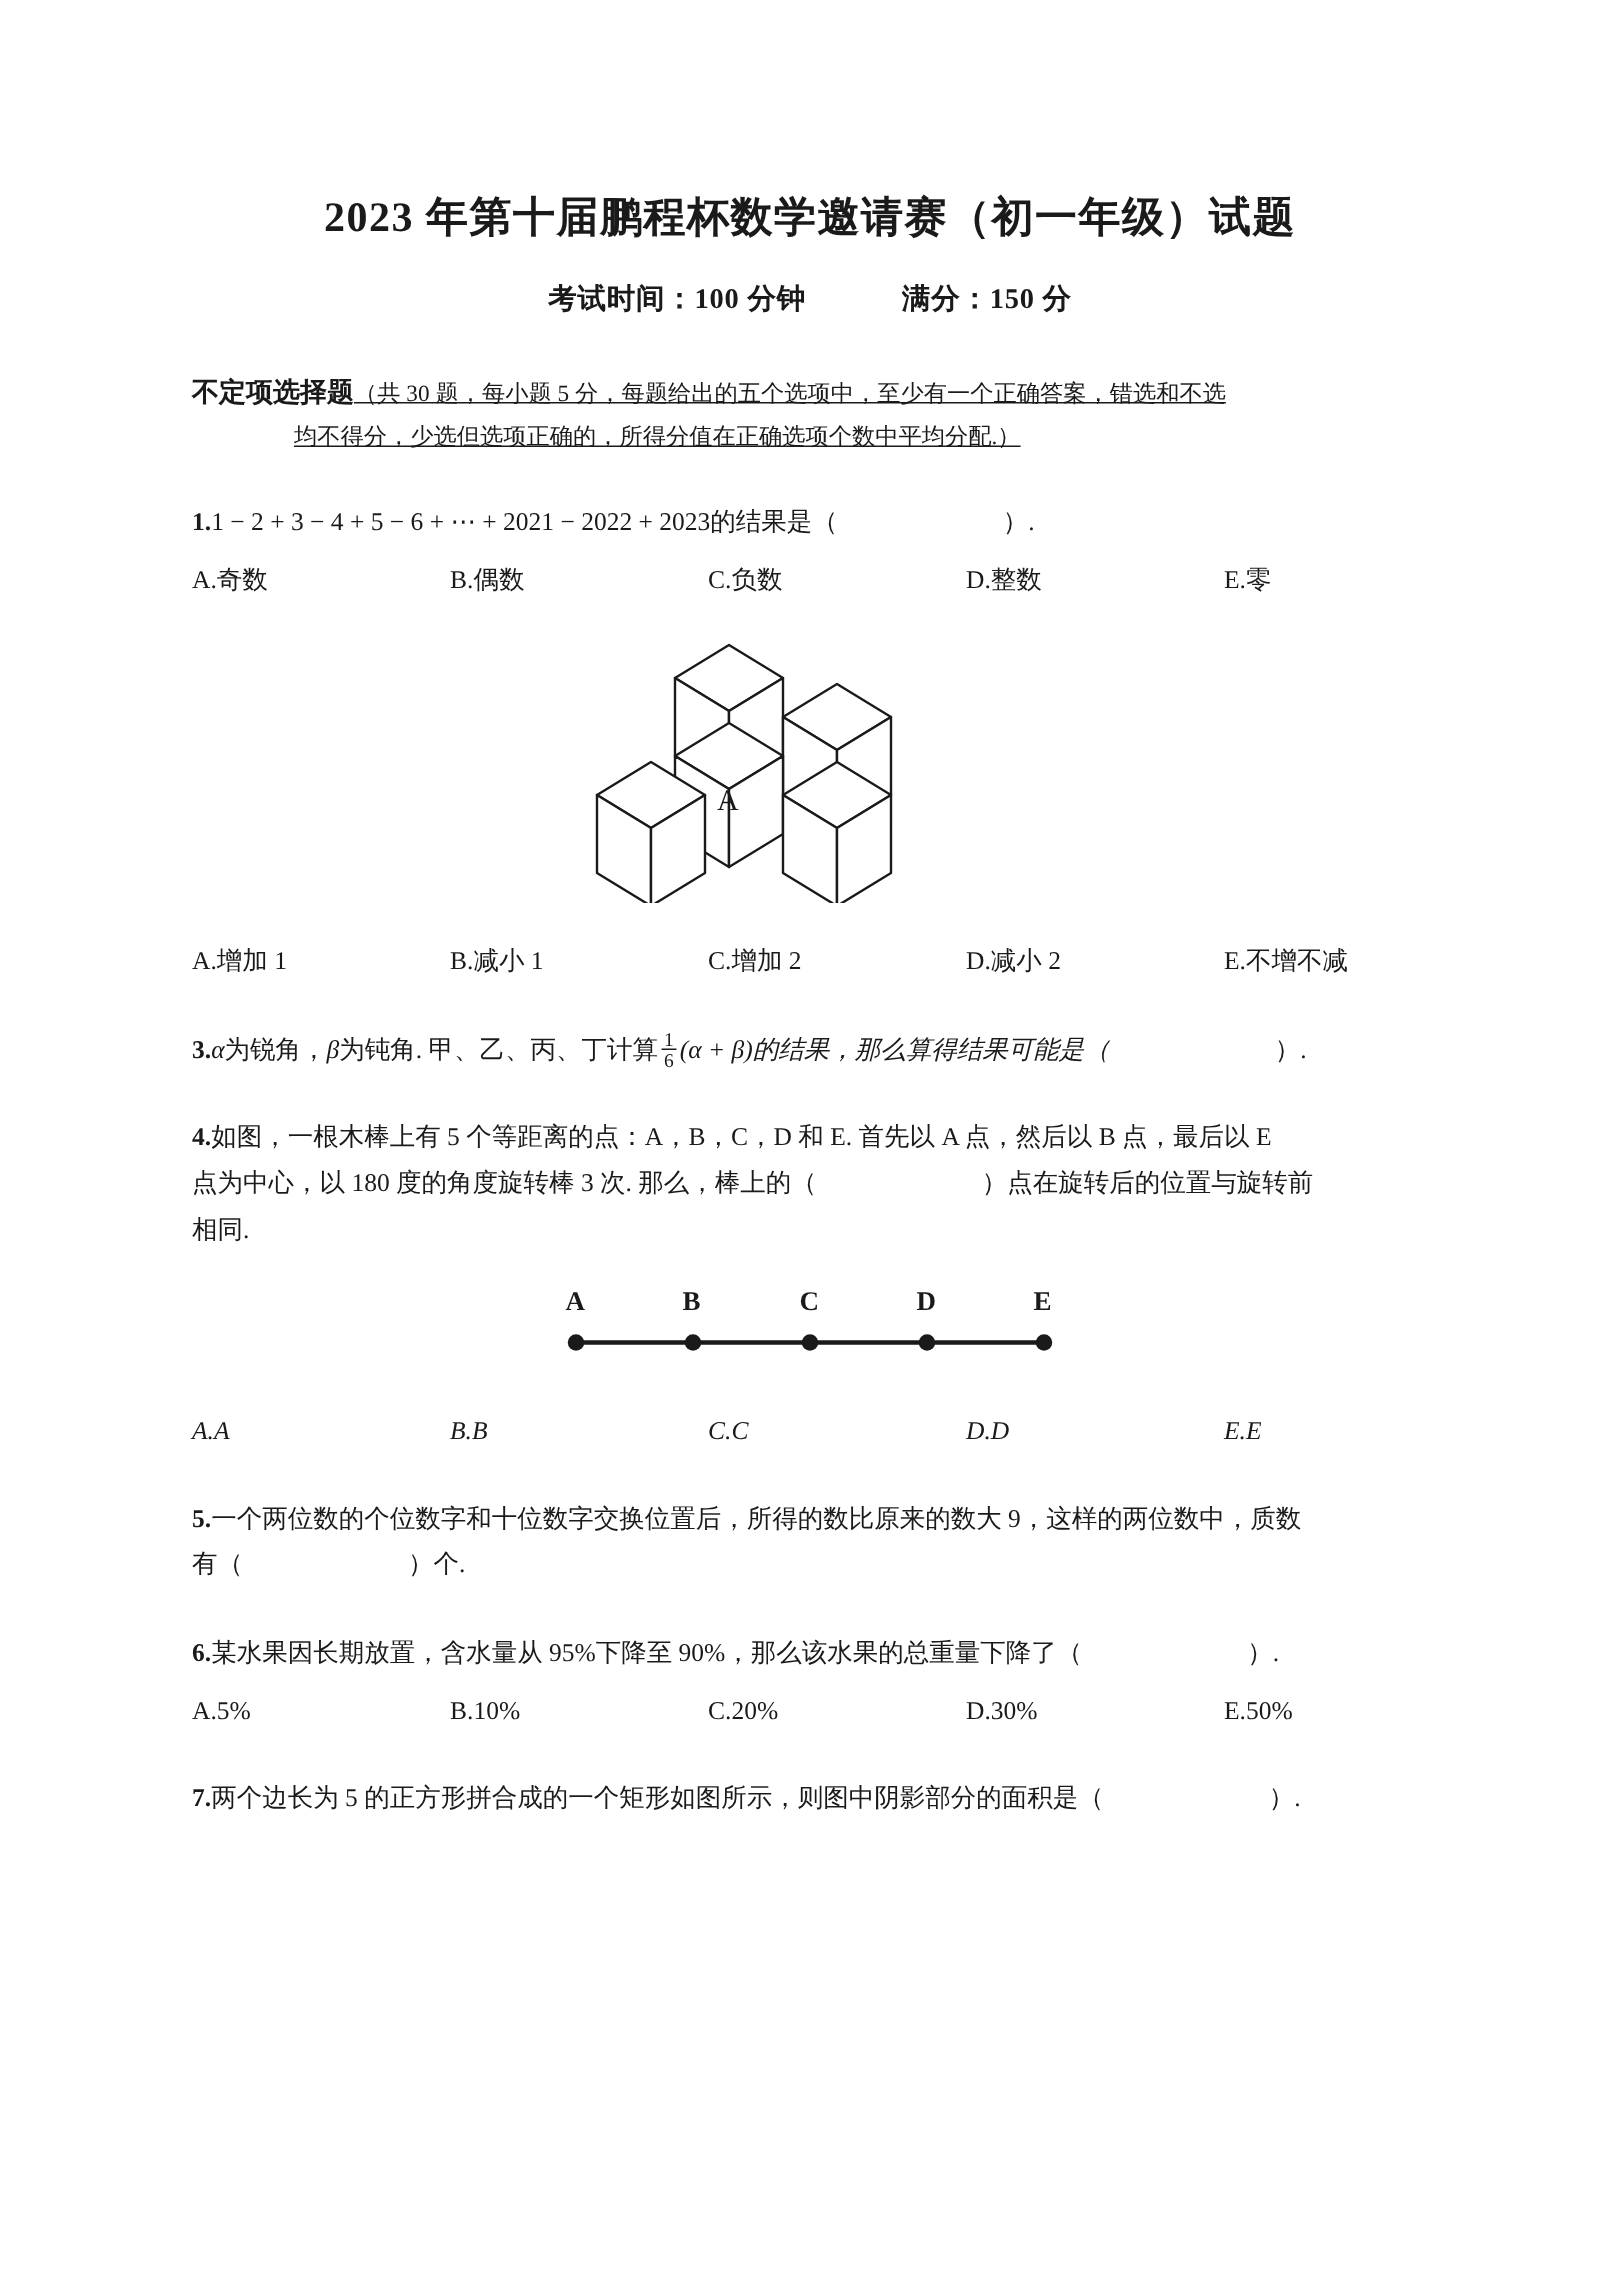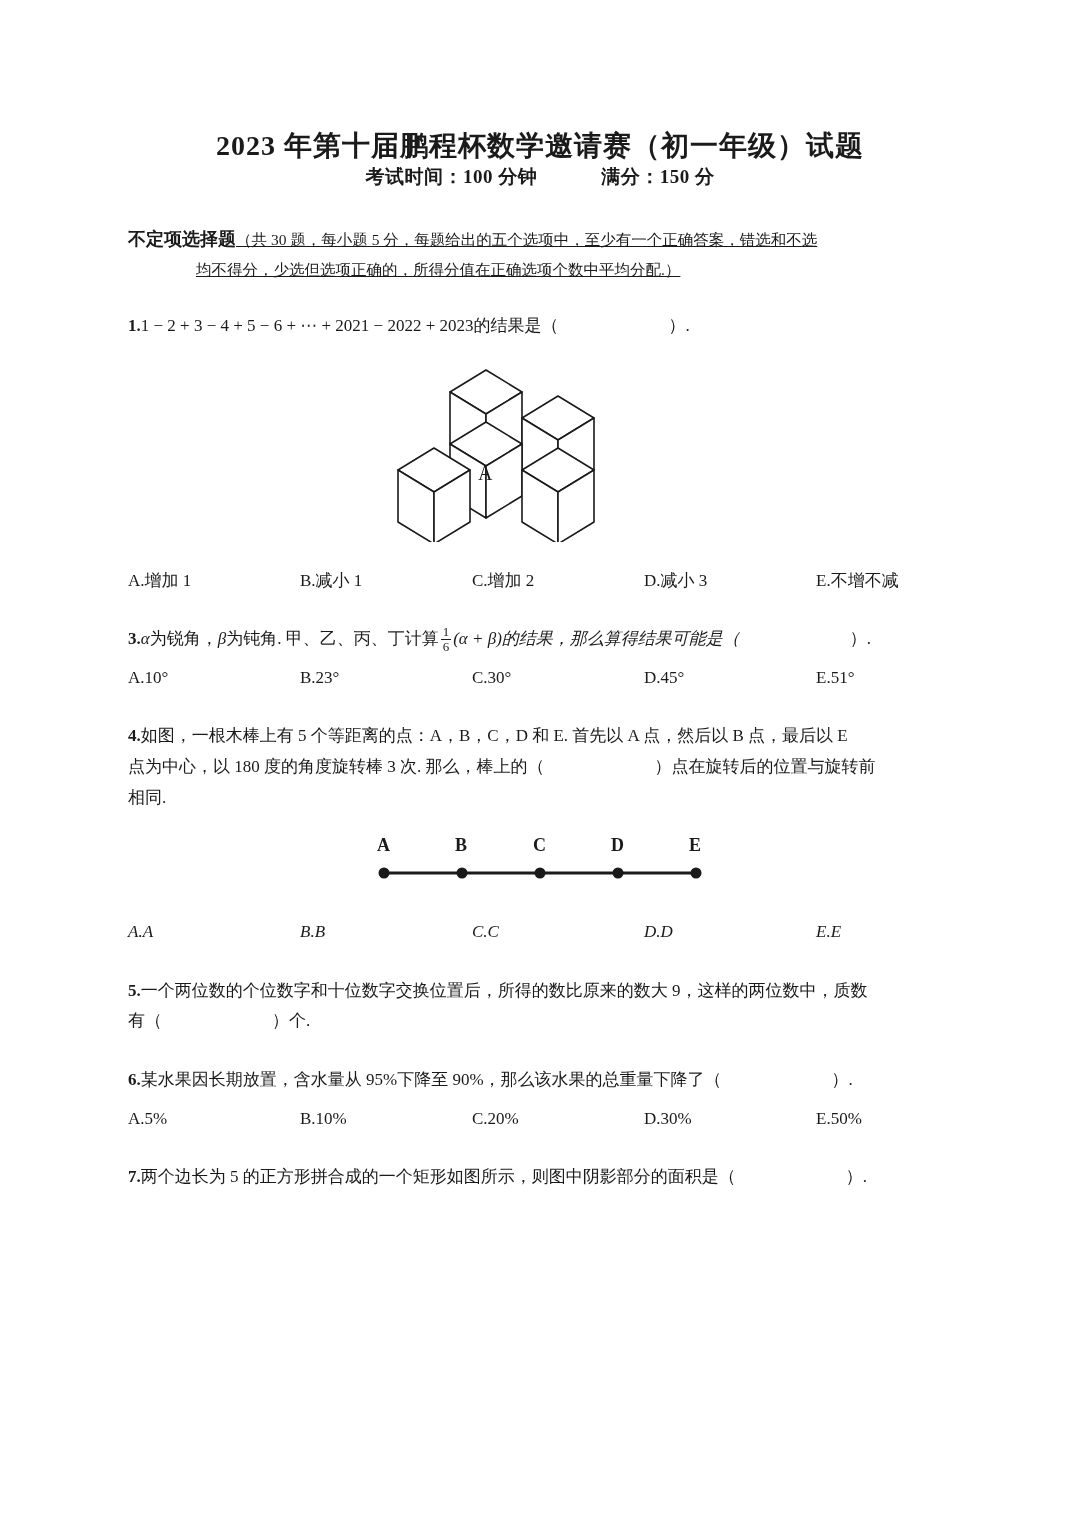"考试时间：100 分钟 满分：150 分" .subtitle { margin-top: none -> 22px }
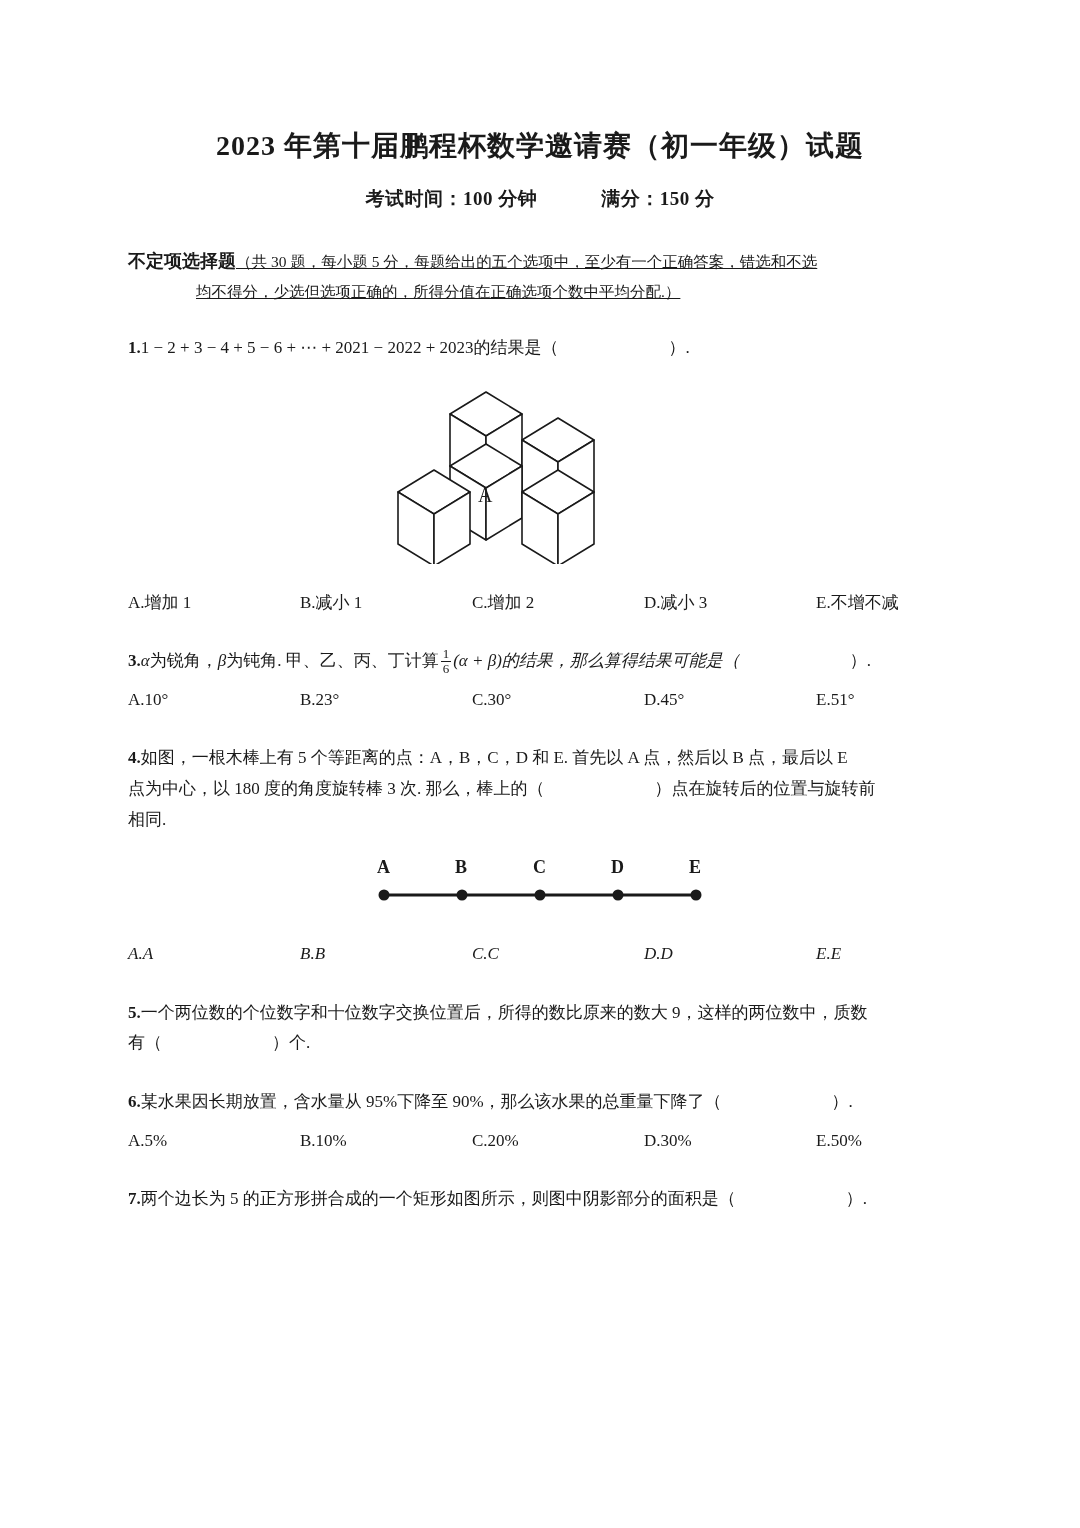"A.奇数" div.opts { html: none -> <div> <span>A.奇数</span> <span>B.偶数</span> <span>C.负数</span> <span>D.整数</span> <span>E.零</span> </div> }
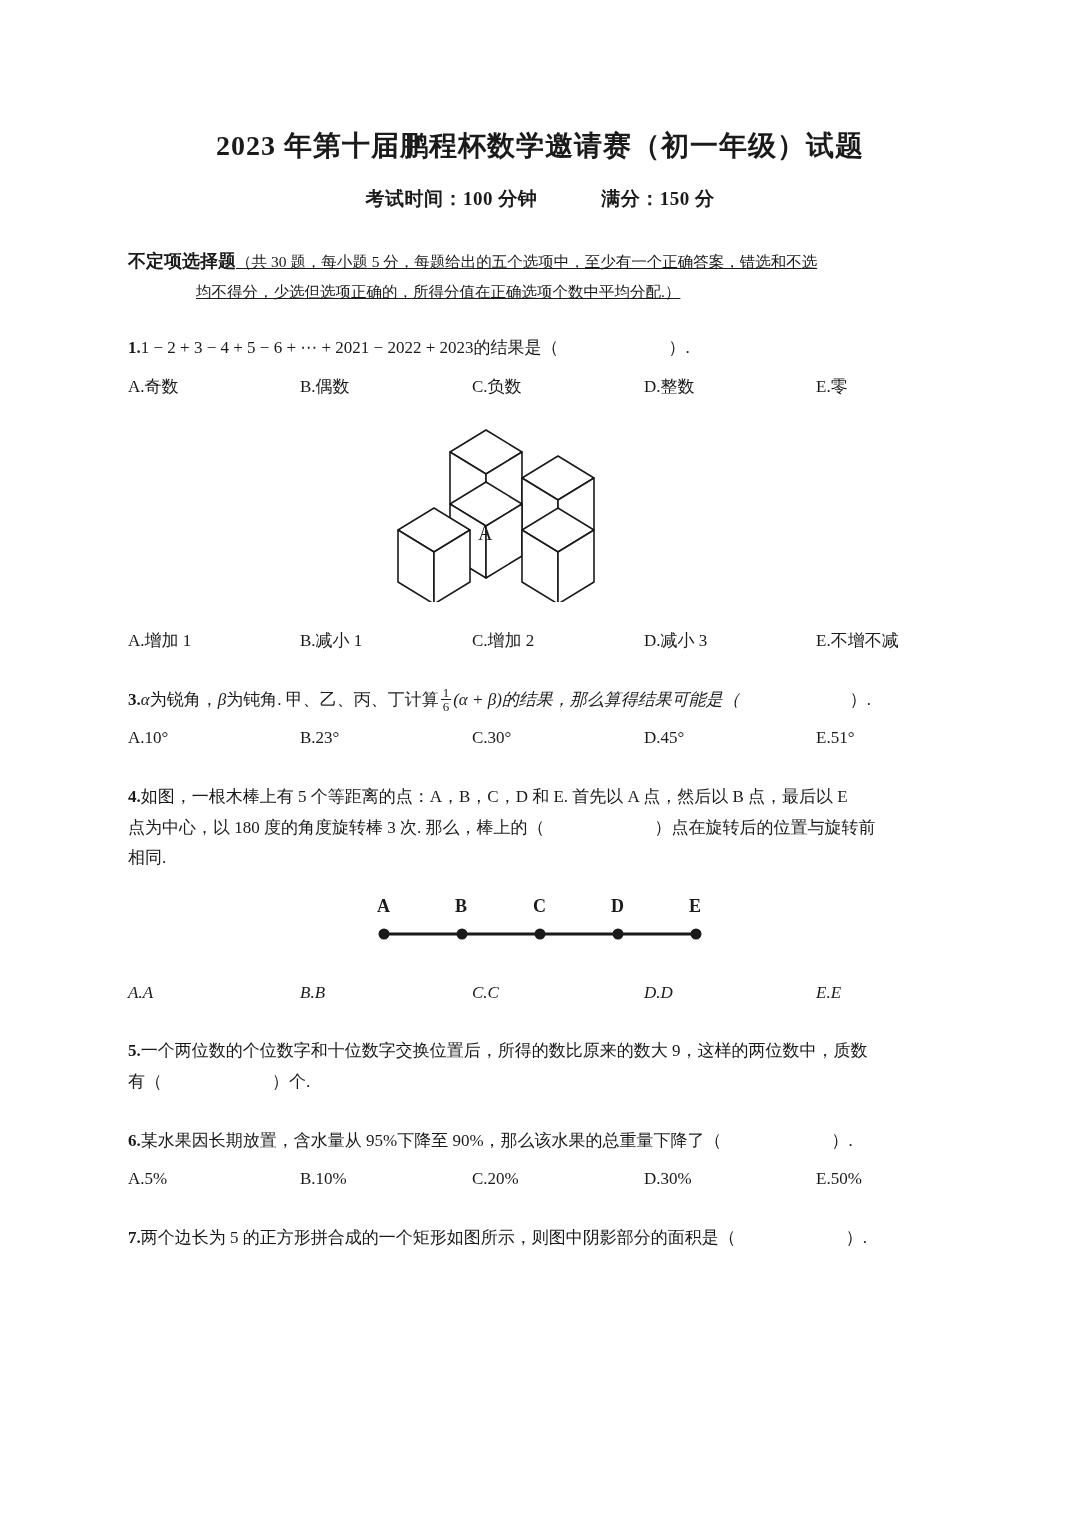"D.减小 3" span.op { text: 3 -> 2 }
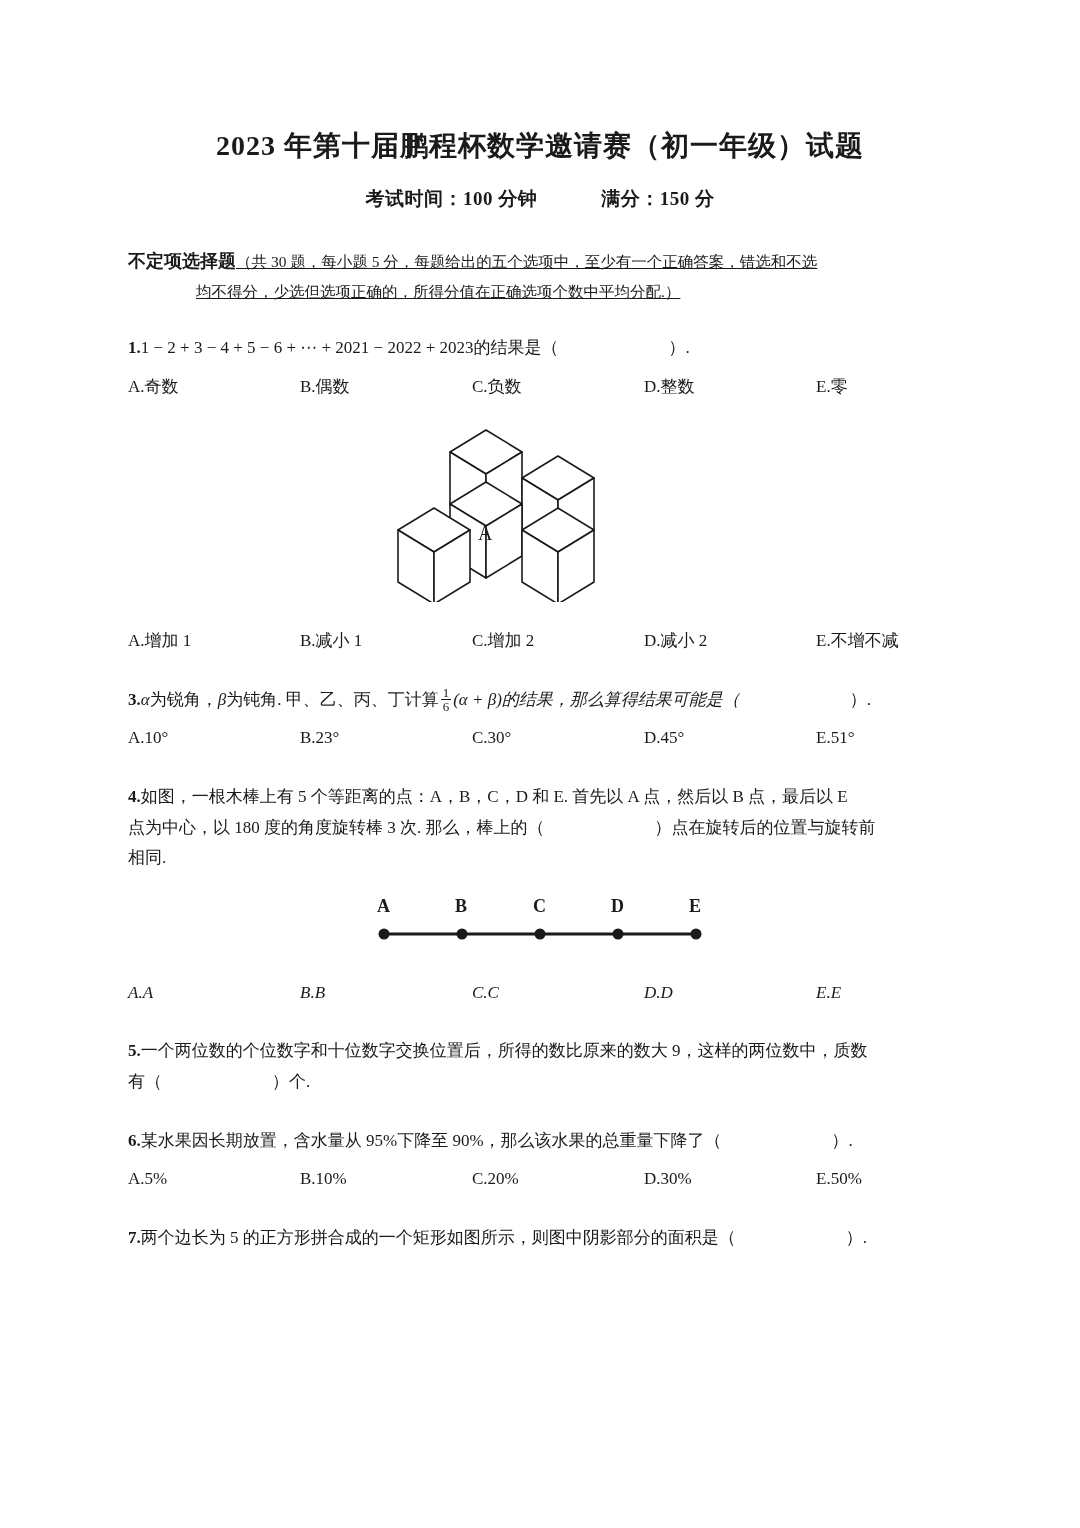"A.10°" div.opts { html: <div> <span>A.10°</span> <span>B.23°</span> <span>C.30°</span> <span>D.45°</span> <span>E.51°</span> </div> -> none }
